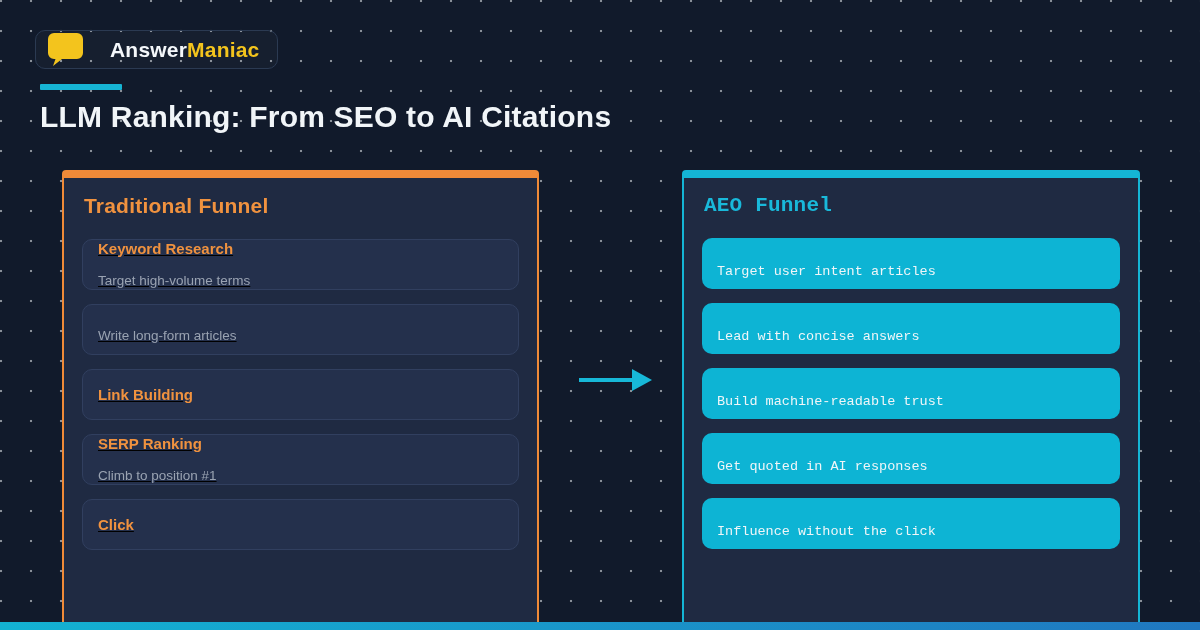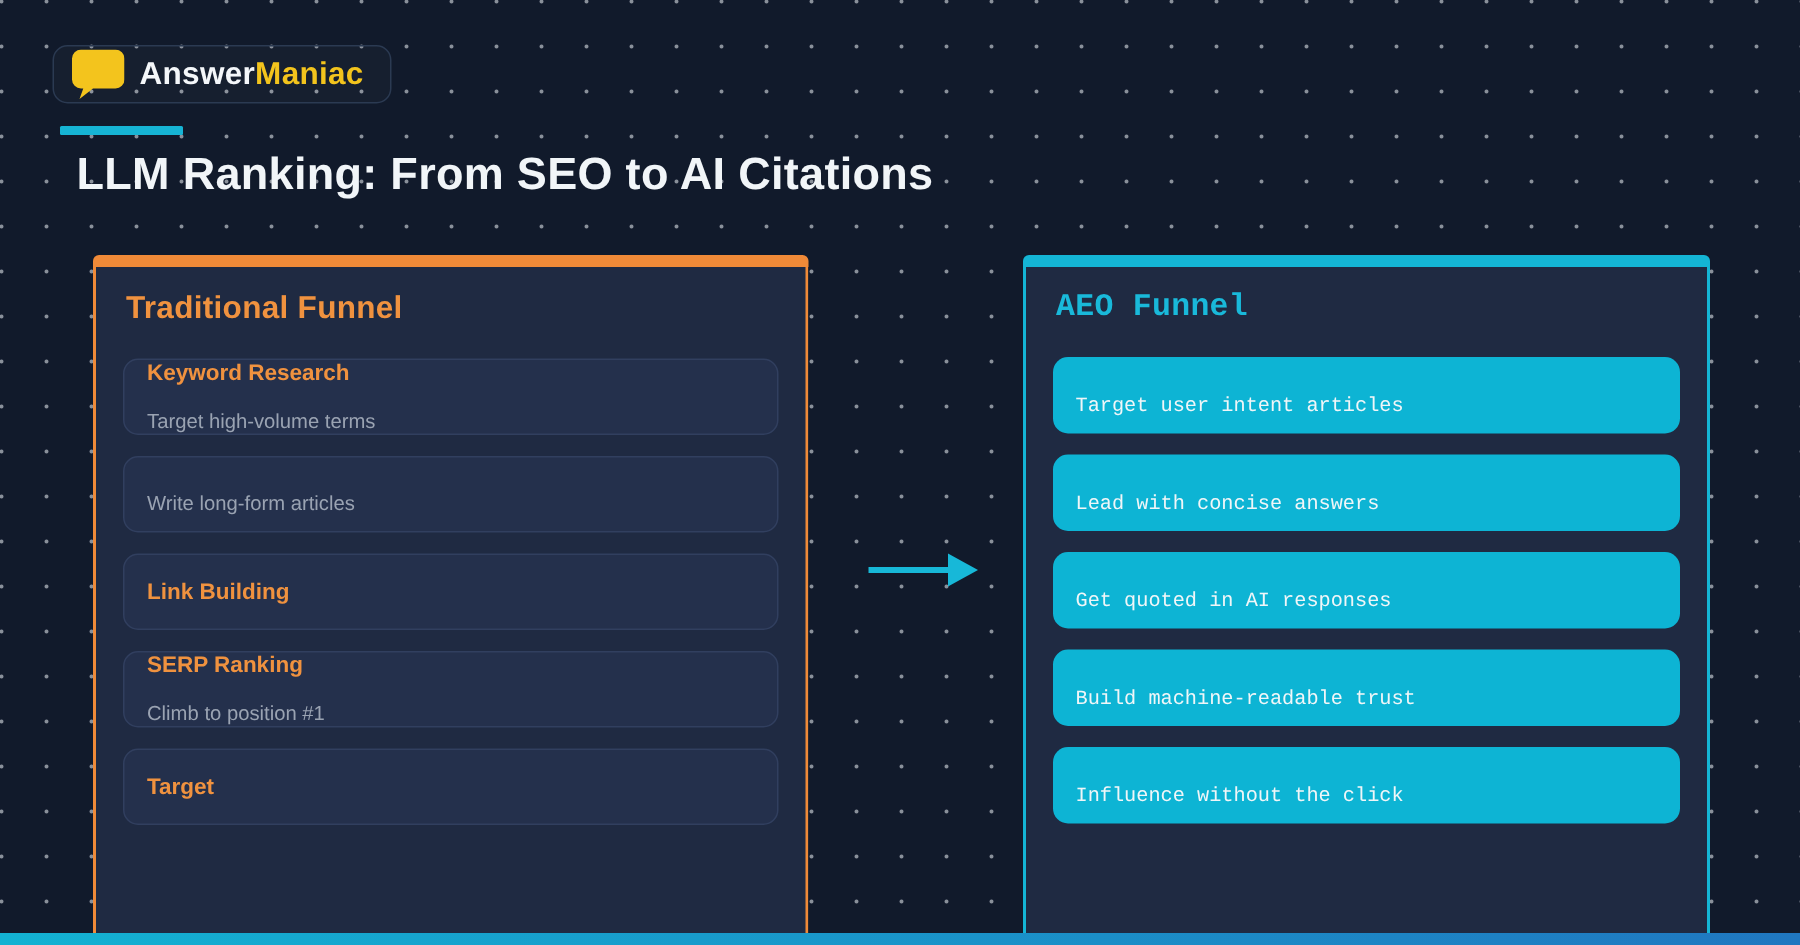"AnswerManiac" .logo-chip { gap: 10px -> 27px }
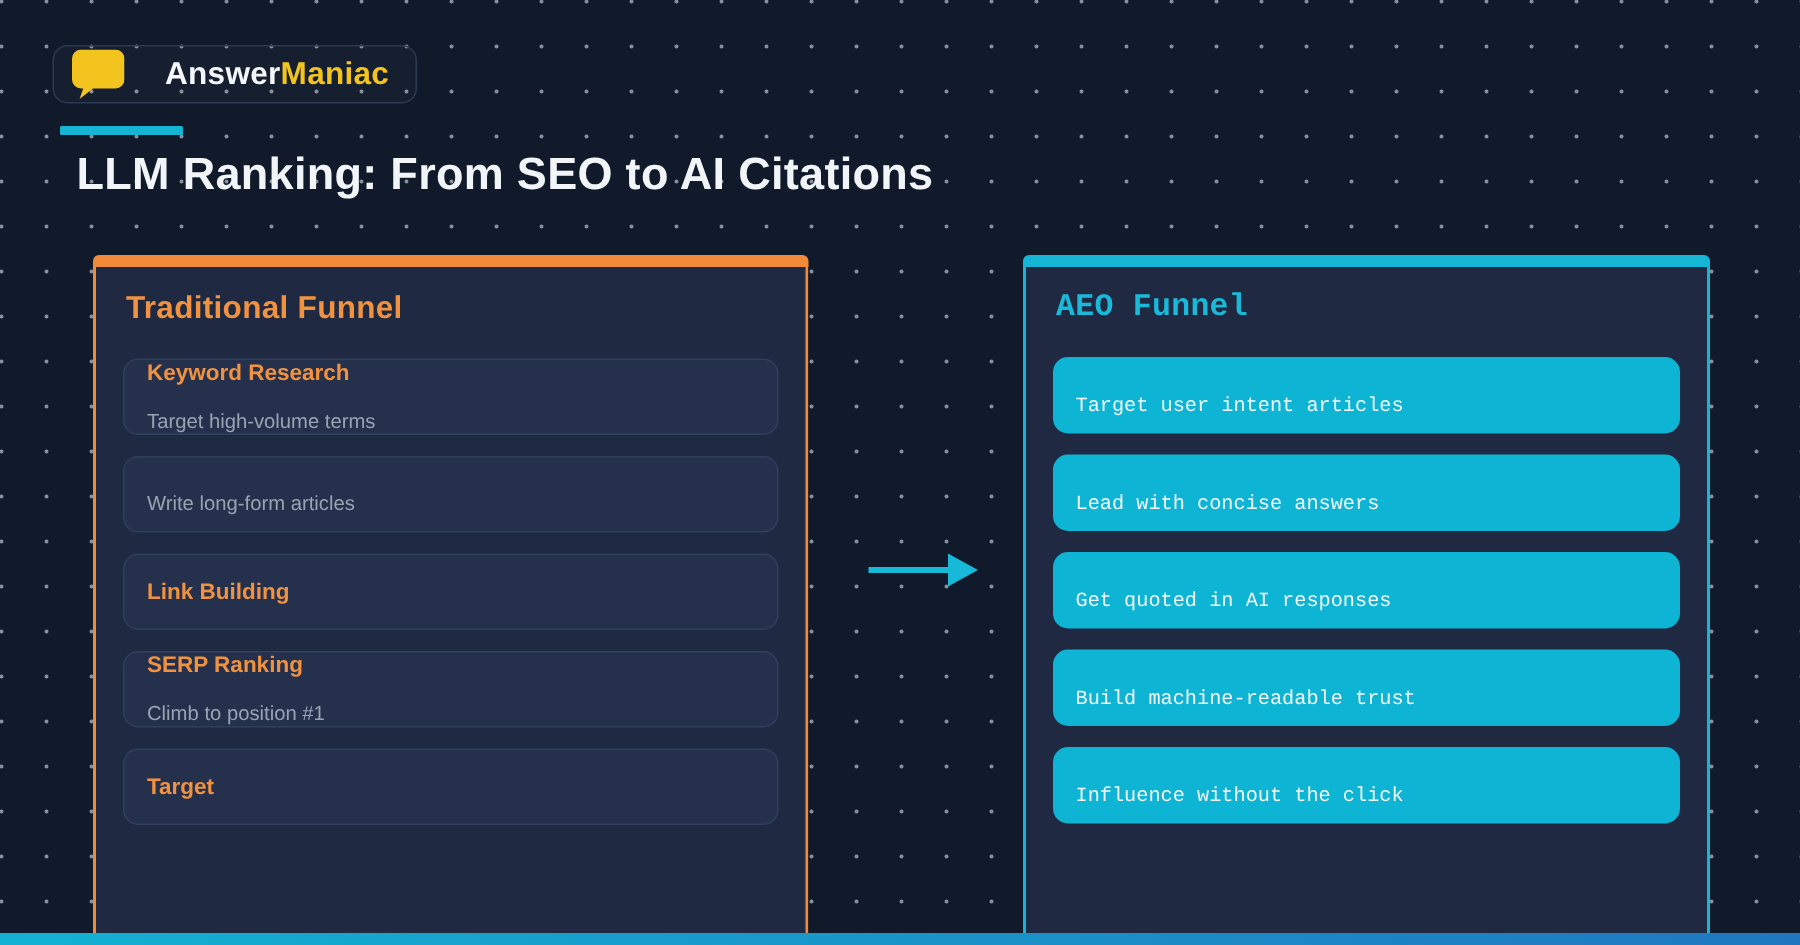"LLM Ranking: From SEO to" .page-title { left: 51px -> 40px }
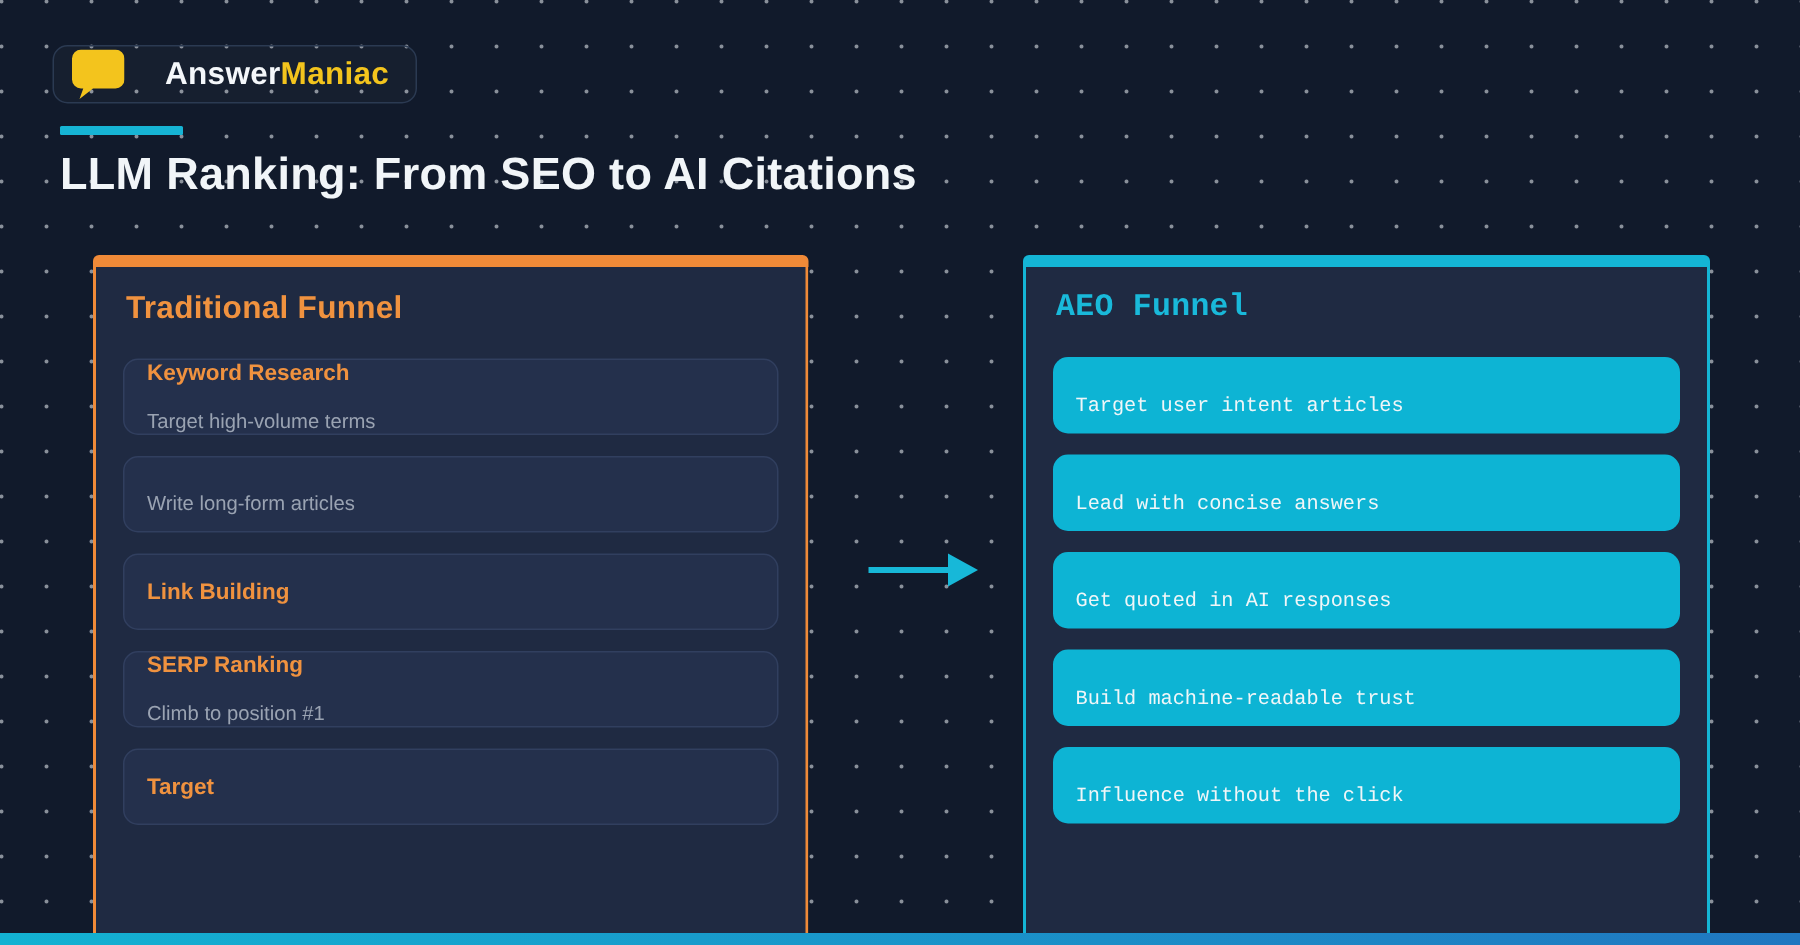"Keyword Research" .panel-left .step-card { text-decoration: none -> underline }
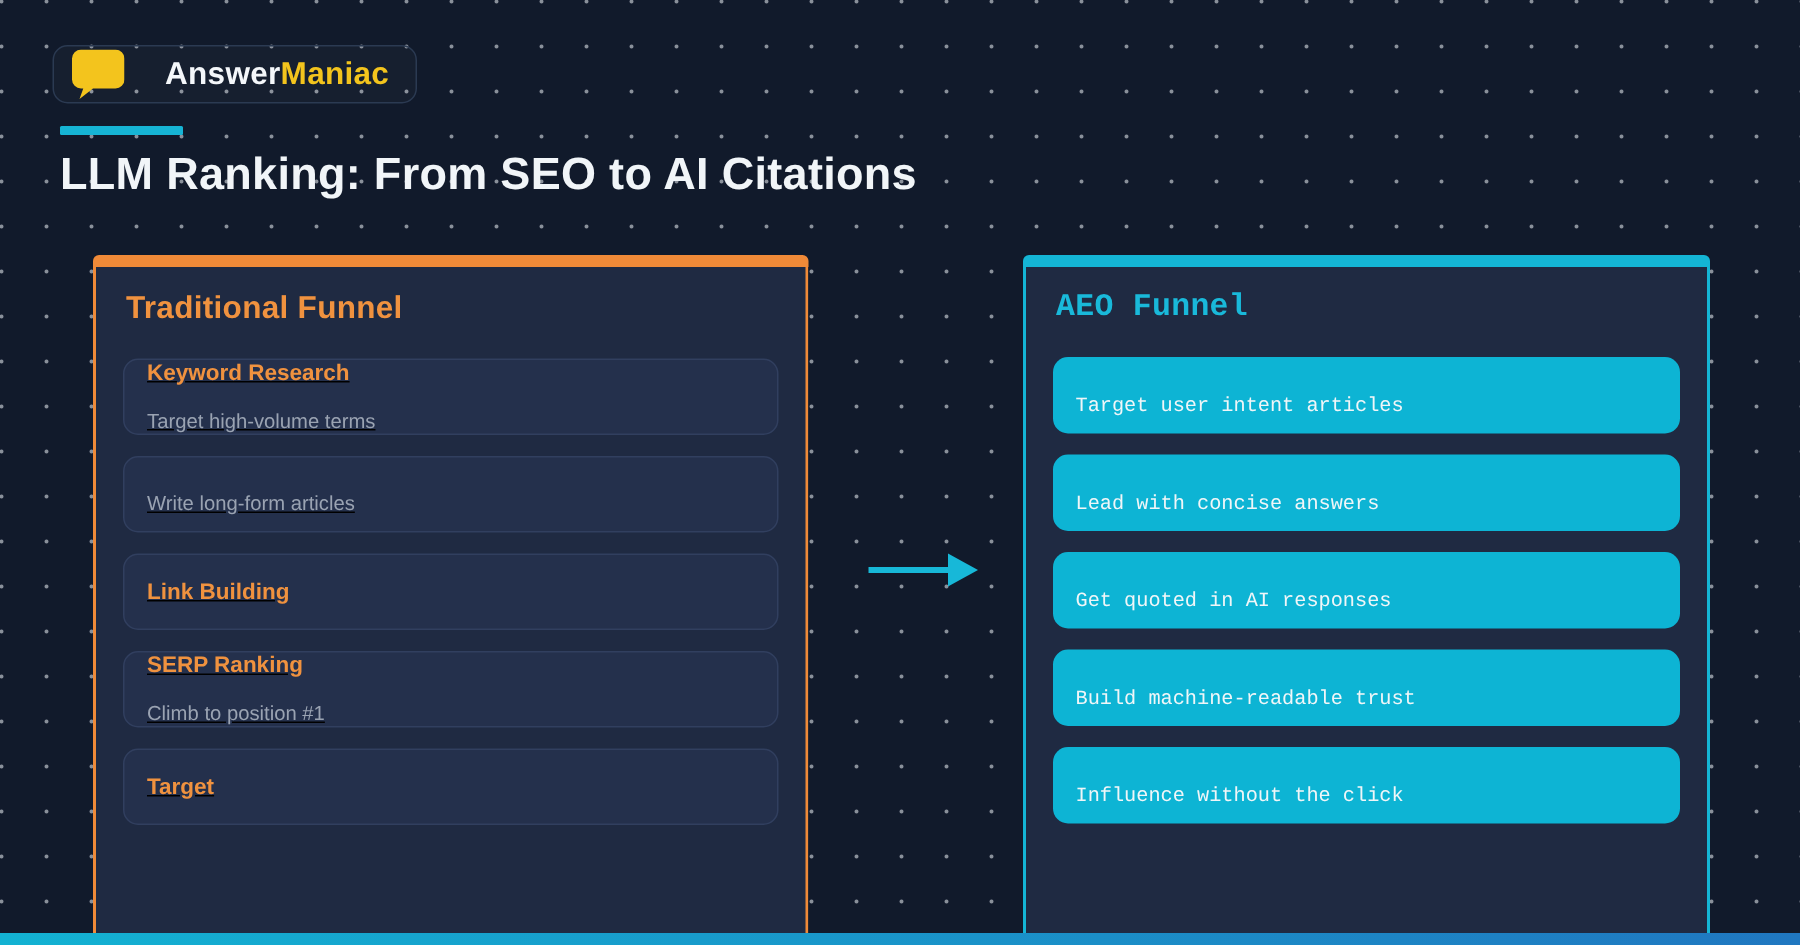"Get quoted in AI responses" div.step-card { order: before "Build machine-readable trust" -> after "Build machine-readable trust" }
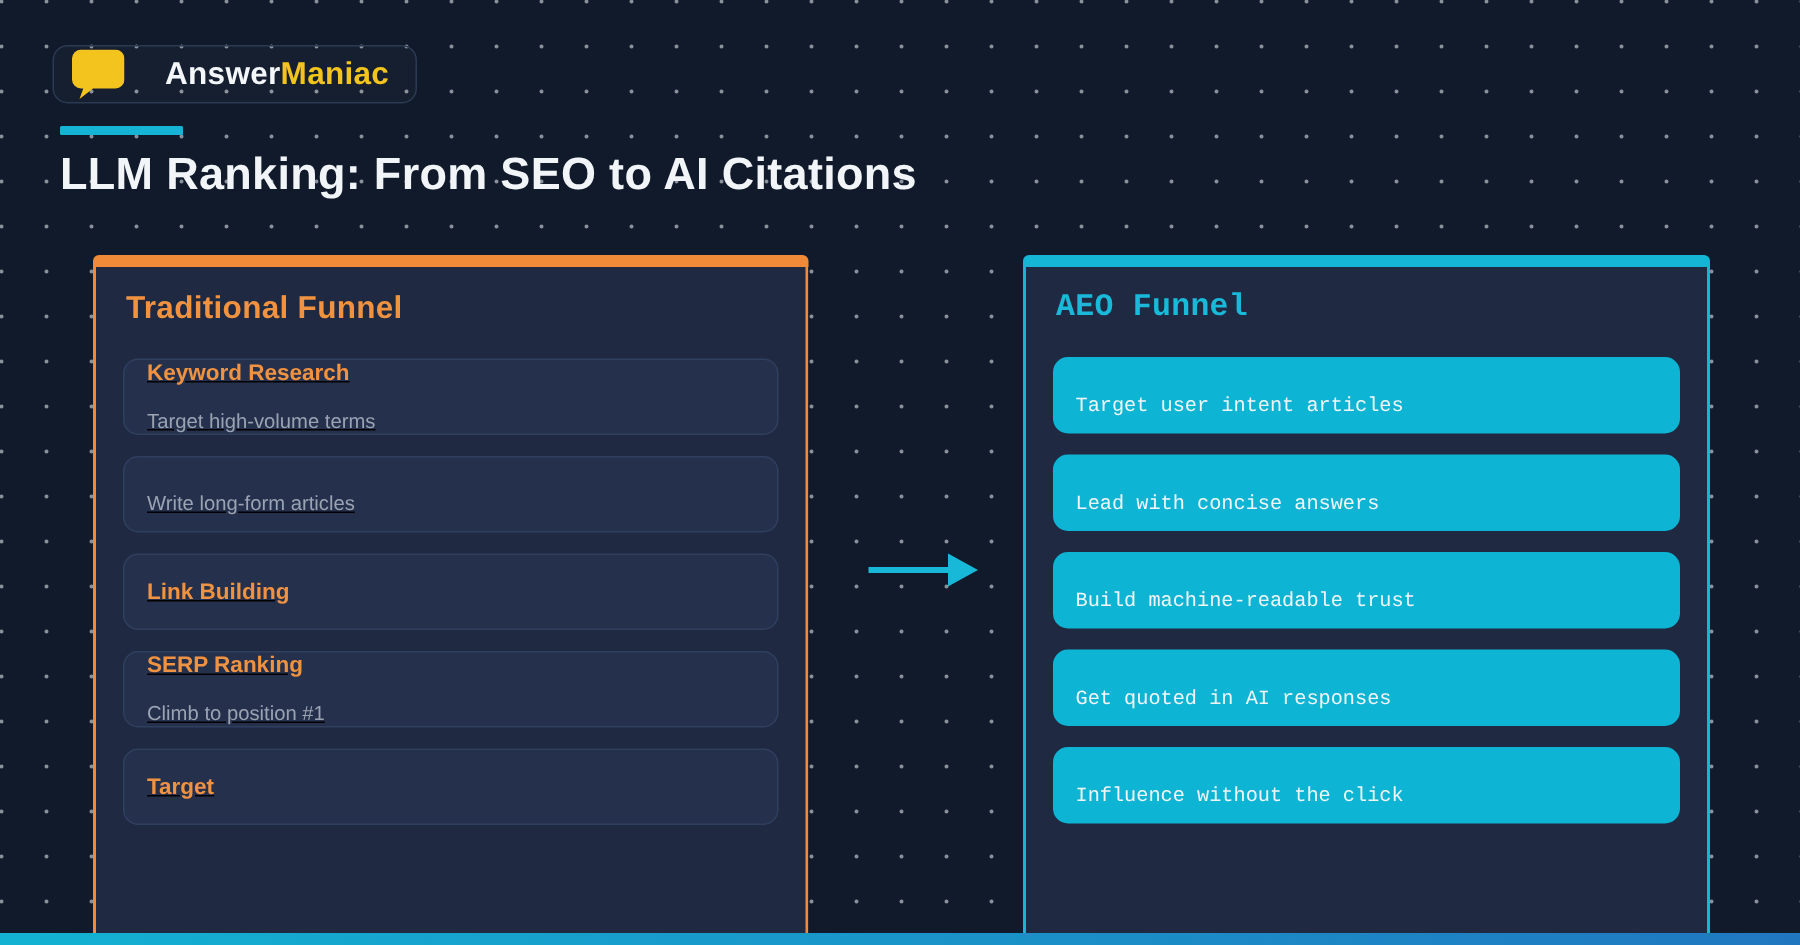"Target" div.step-title { text: Target -> Click }
